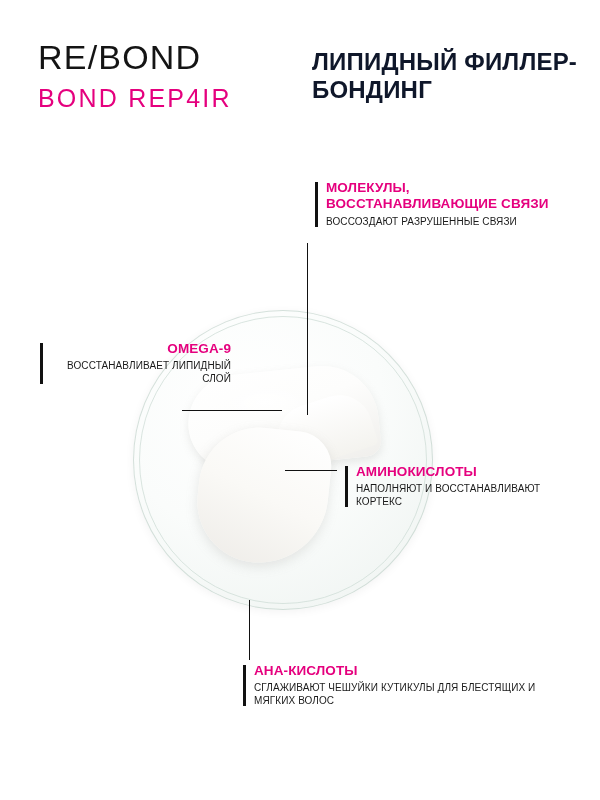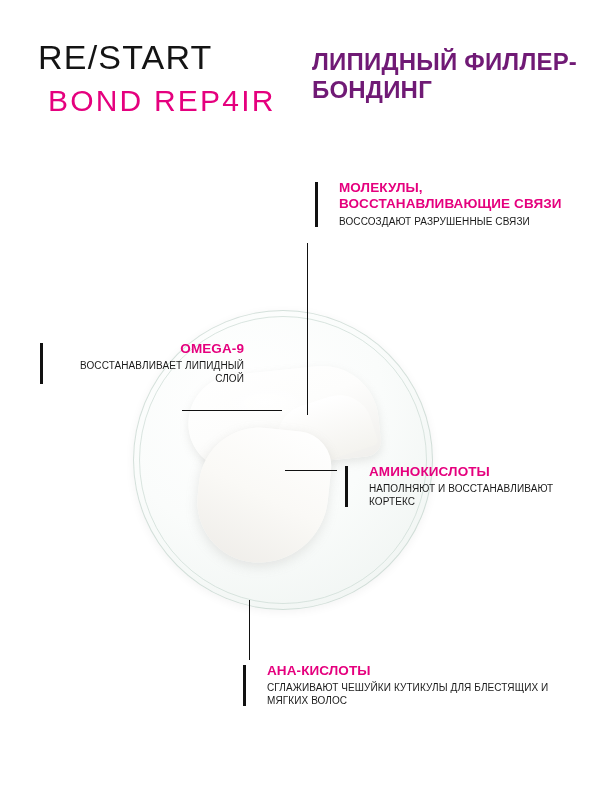"RE/START" div.brand-title { text: RE/START -> RE/BOND }
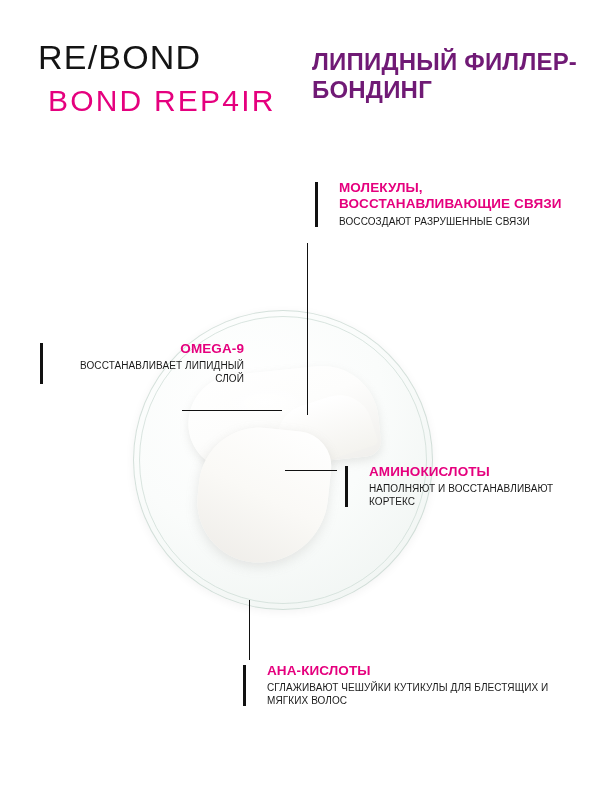"ЛИПИДНЫЙ ФИЛЛЕР-БОНДИНГ" .product-name { color: #701a75 -> #0f172a }
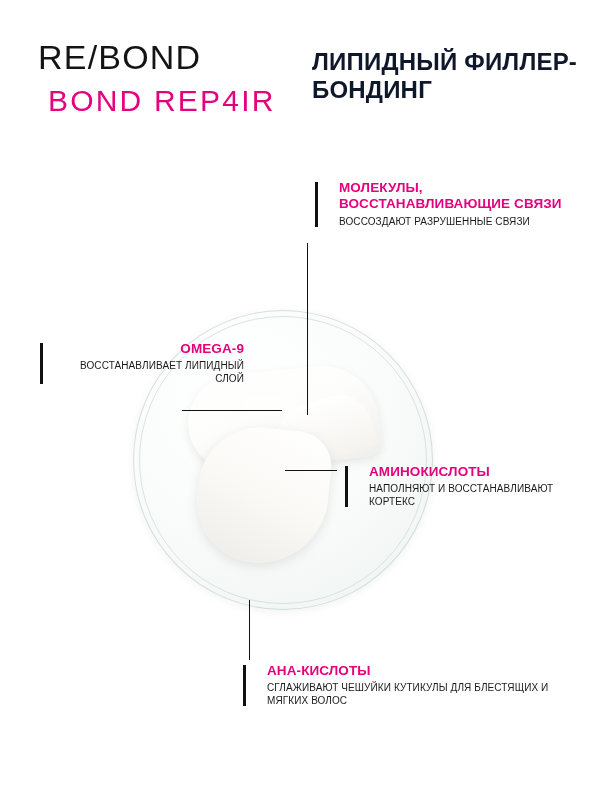"BOND REP4IR" .brand-sub { font-size: 30px -> 25px; margin-left: 10px -> none }
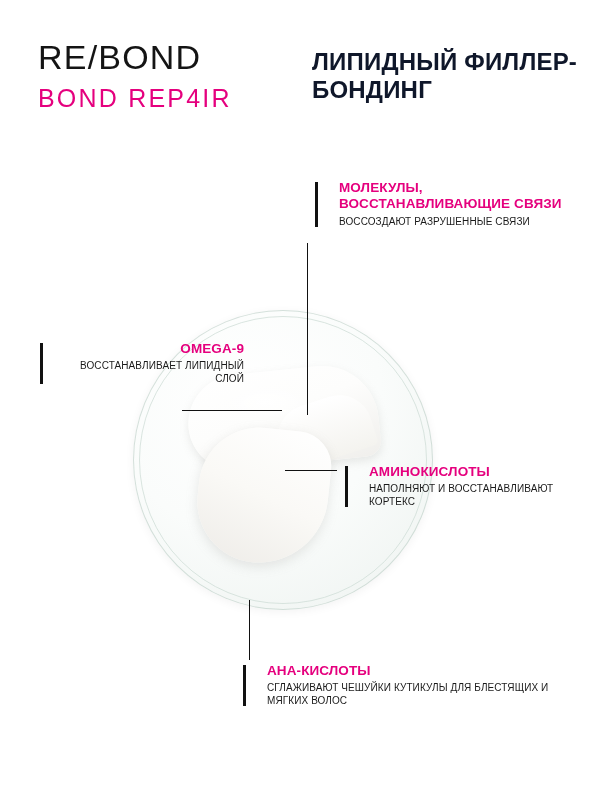"МОЛЕКУЛЫ, ВОССТАНАВЛИВАЮЩИЕ СВЯЗИ" .callout.with-bar { padding-left: 24px -> 11px }
